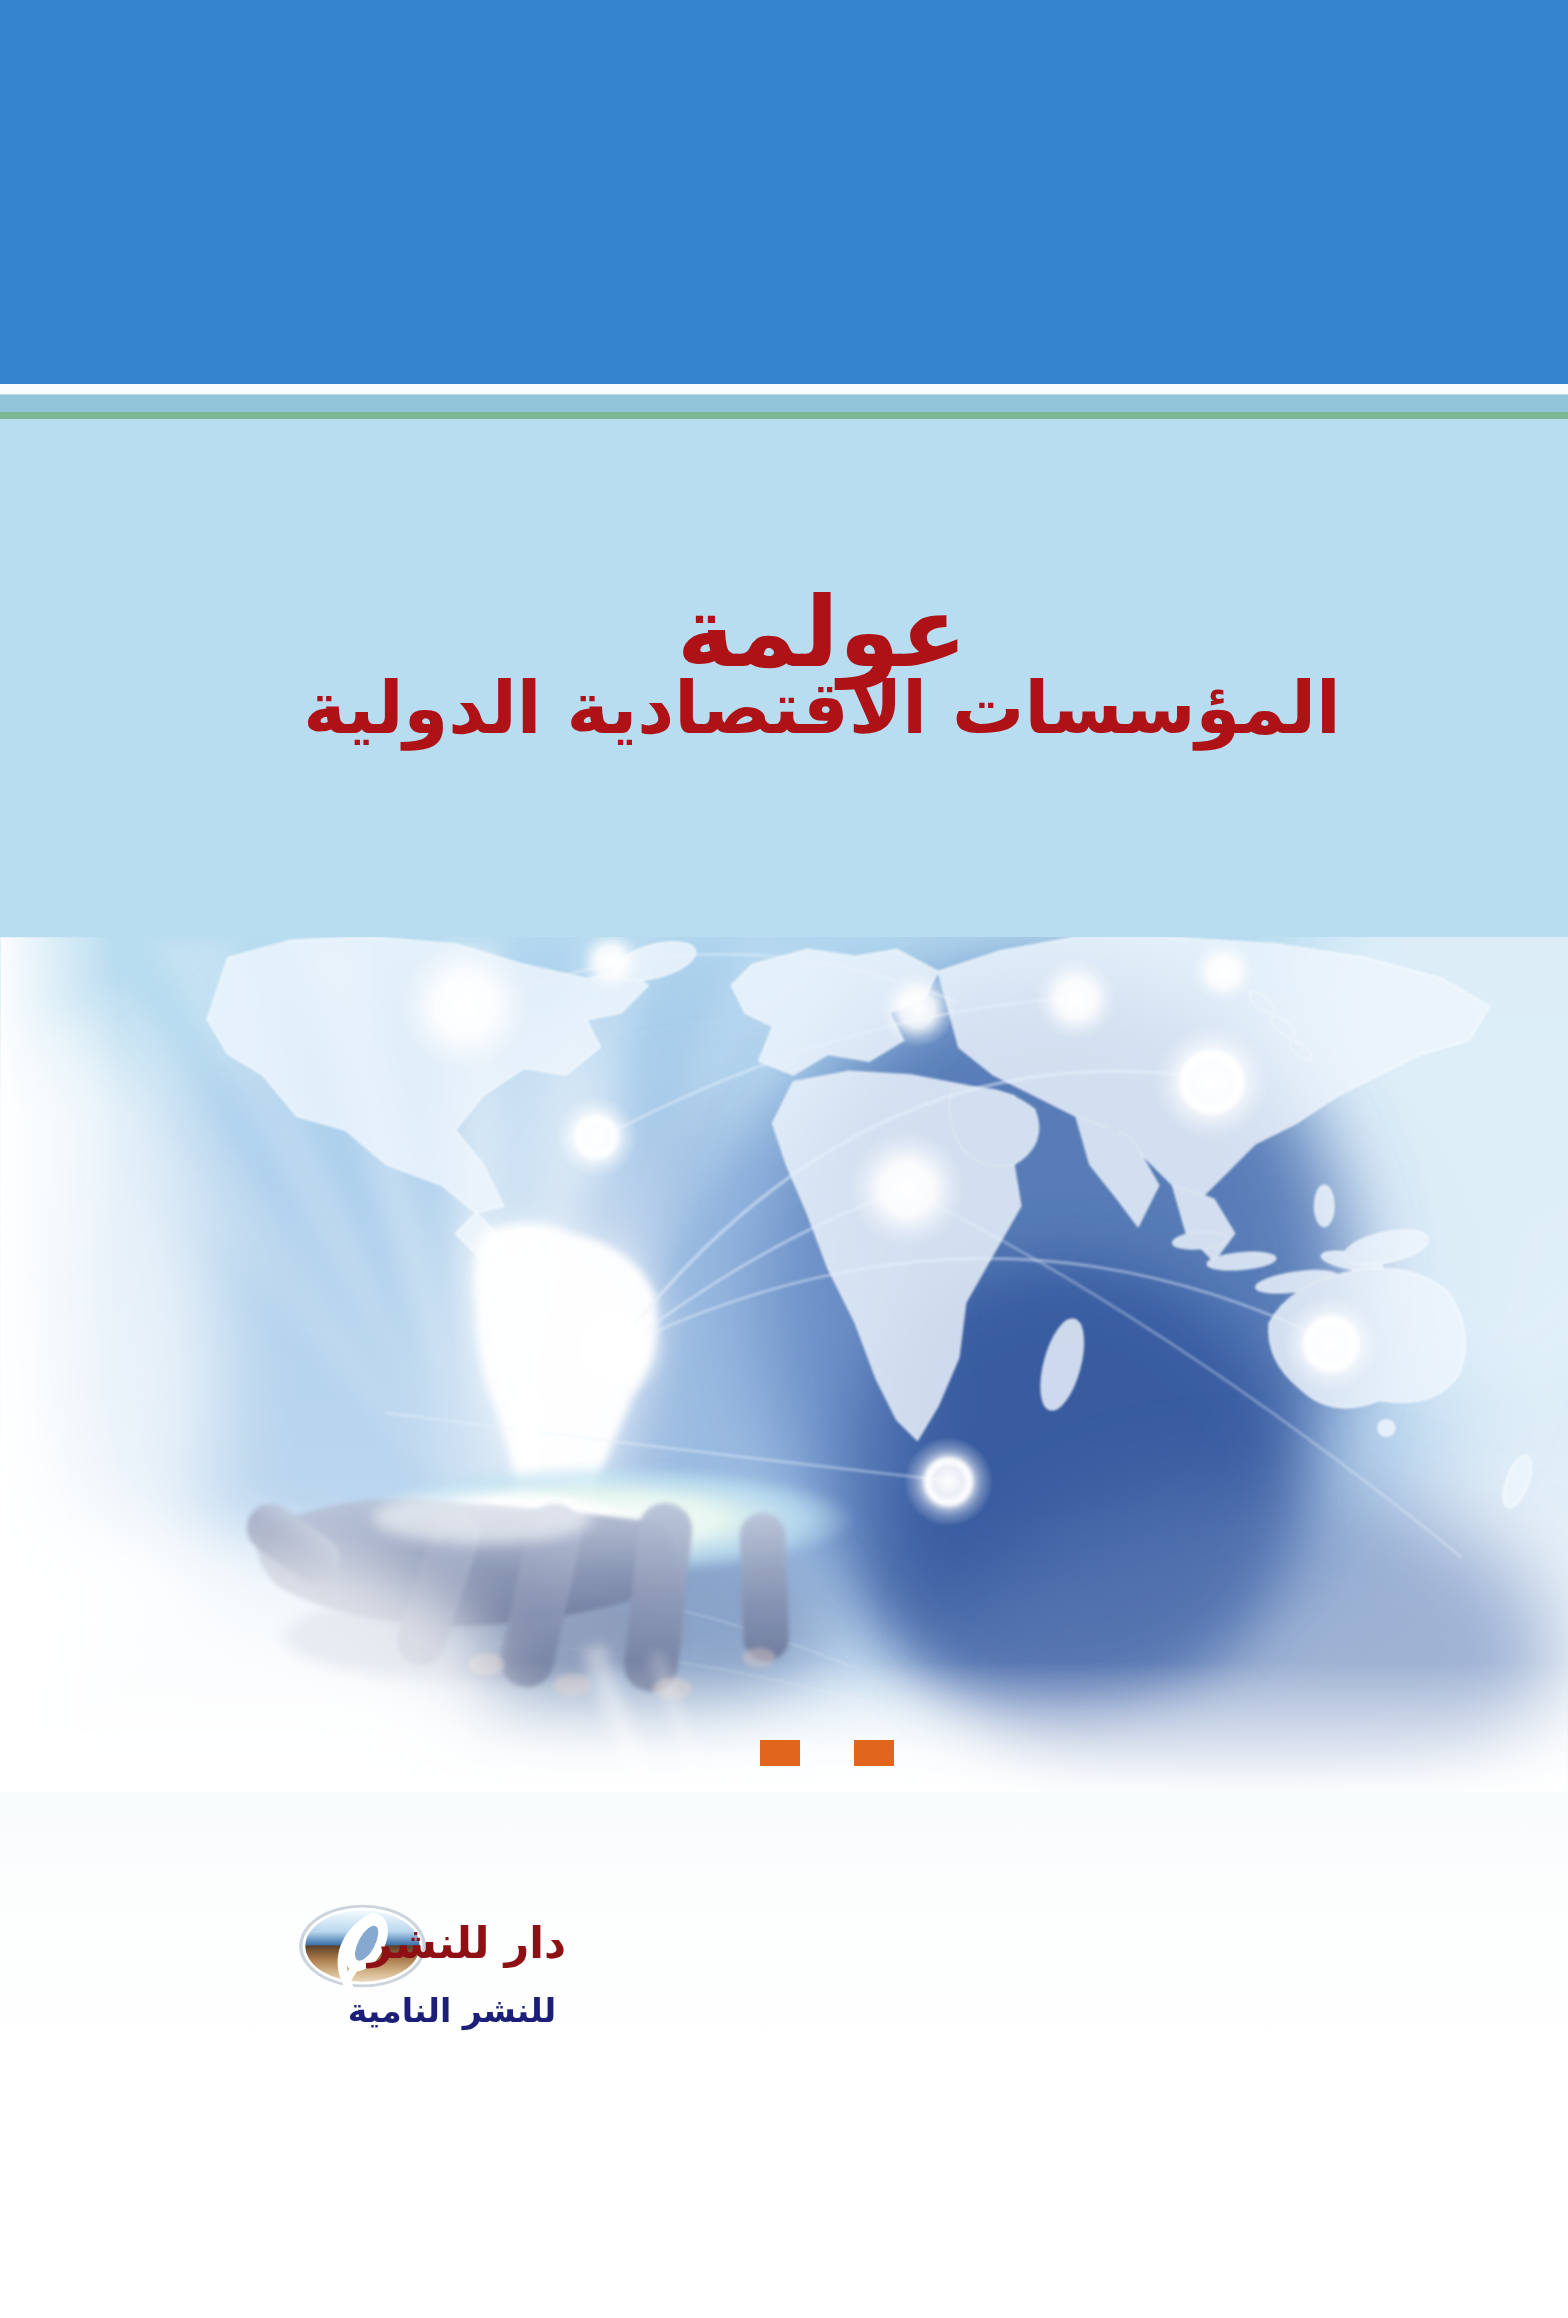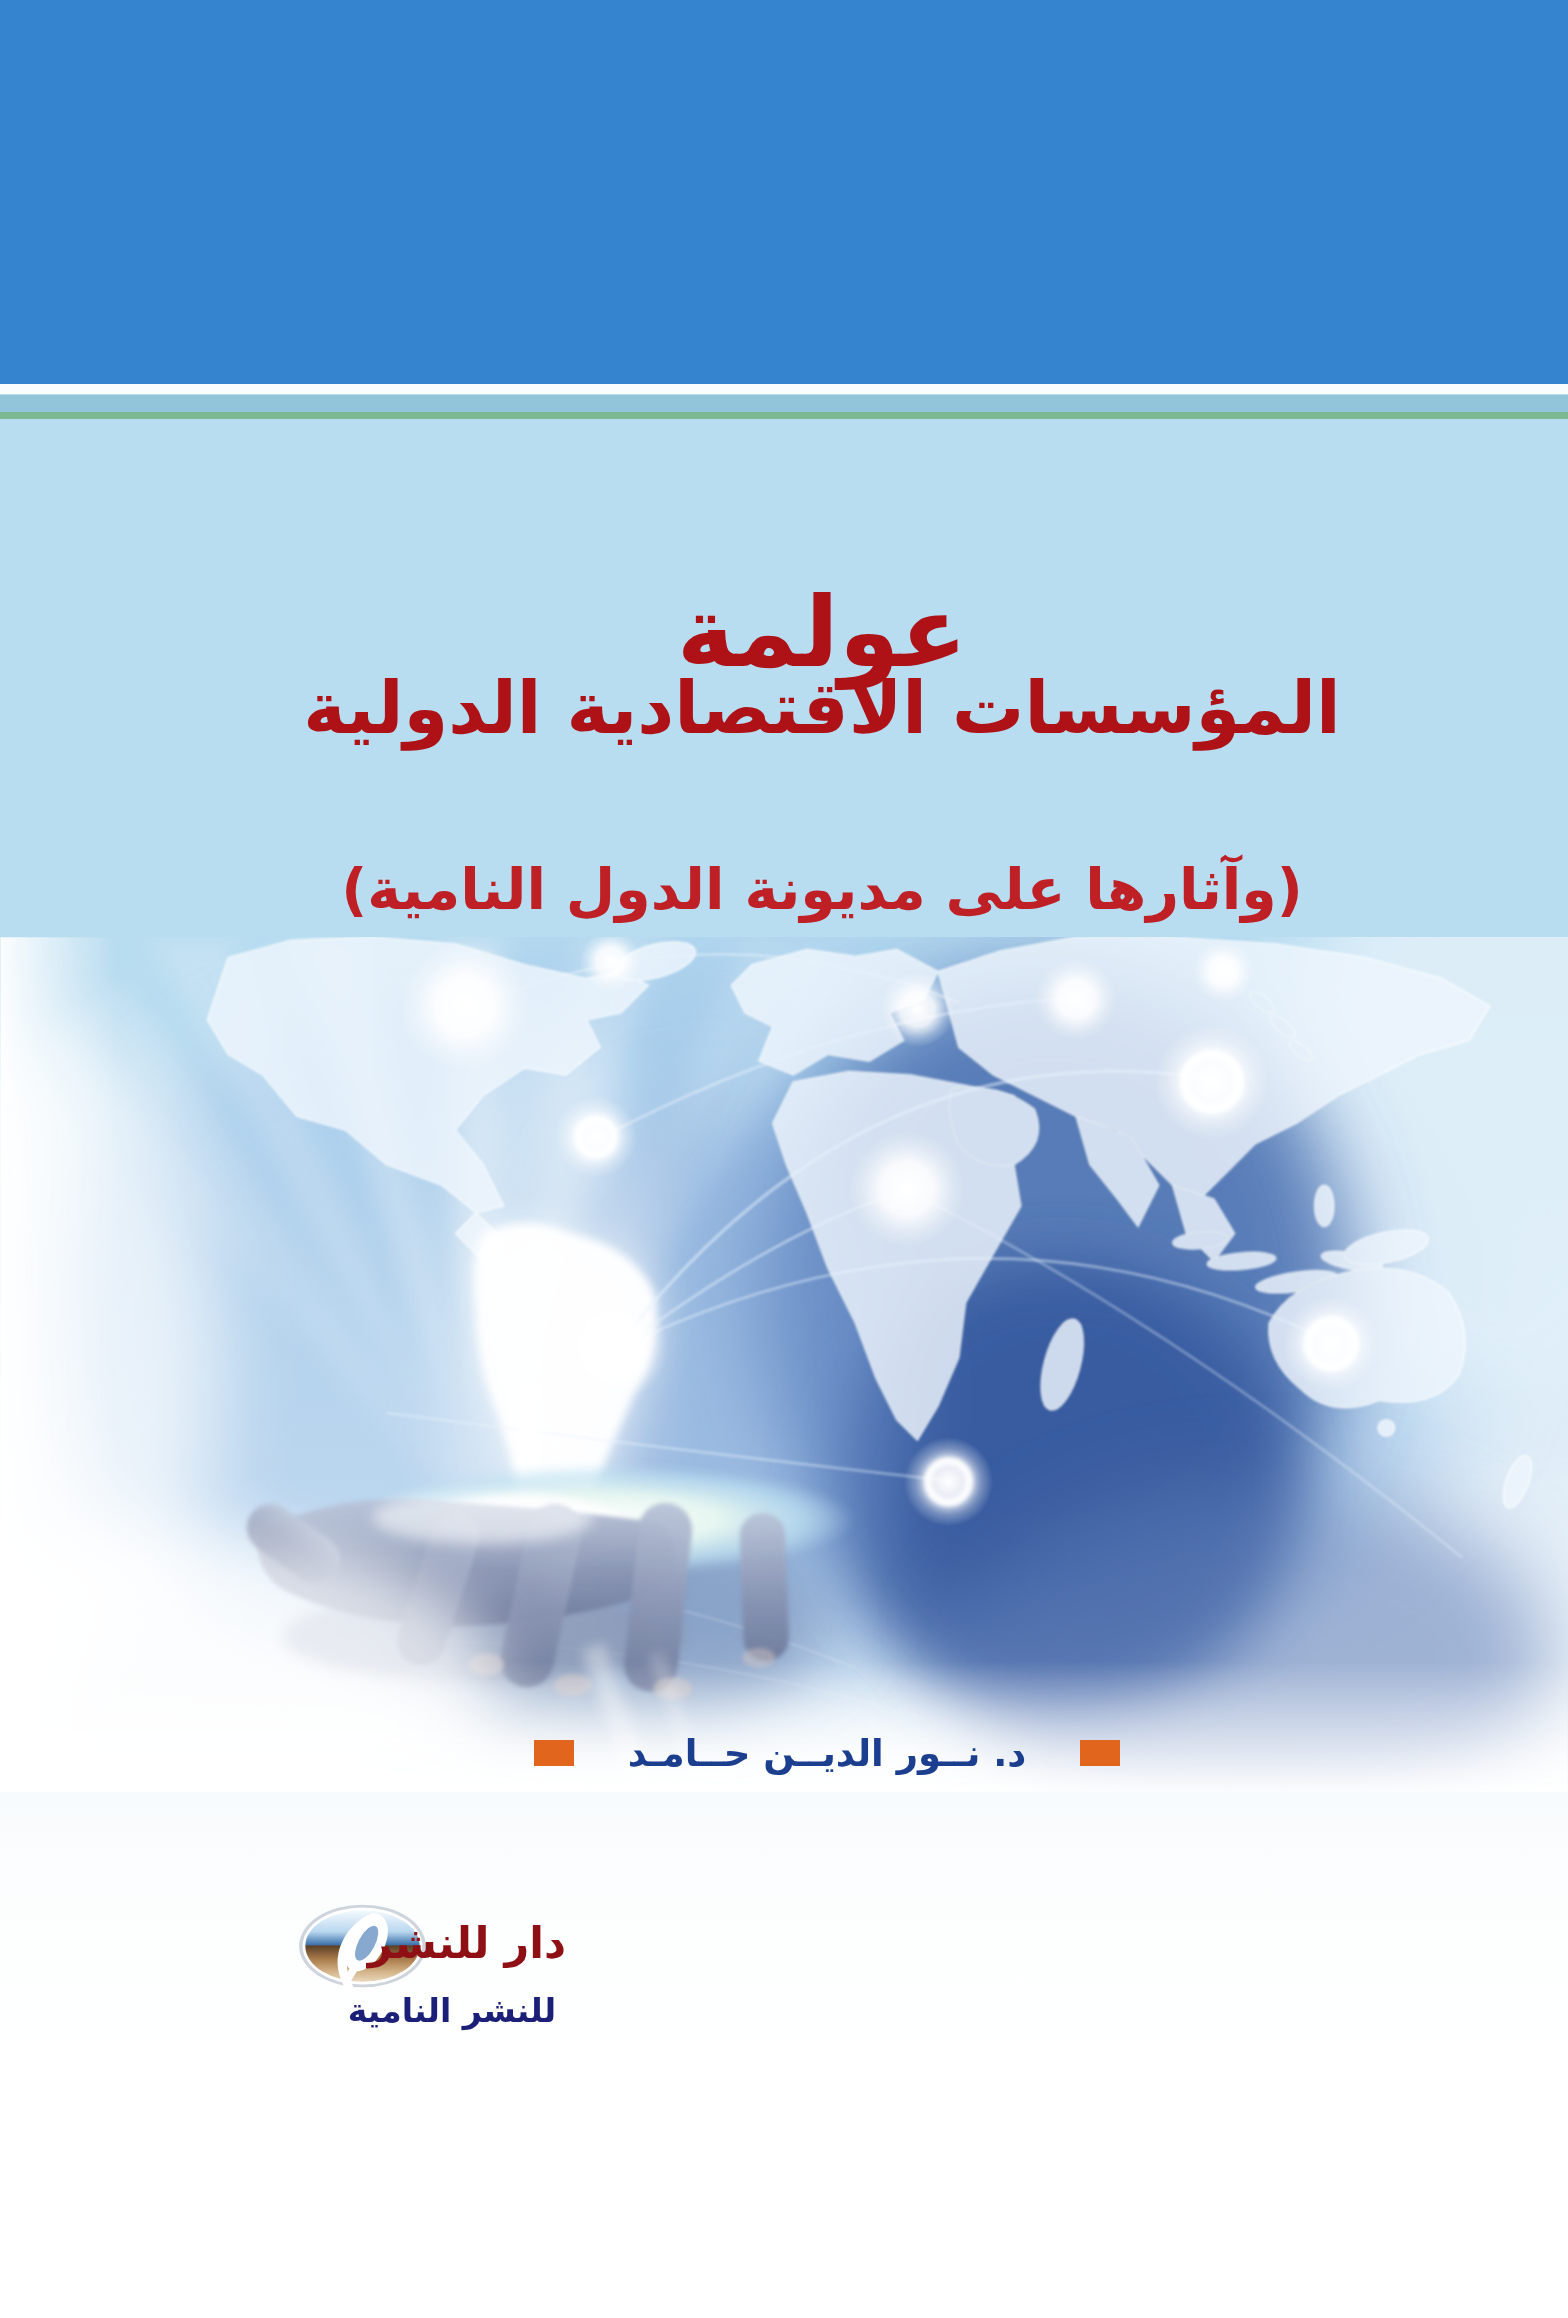"(وآثارها على مديونة الدول النامية)" div.title-line { html: <div>(وآثارها على مديونة الدول النامية)</div> -> none }
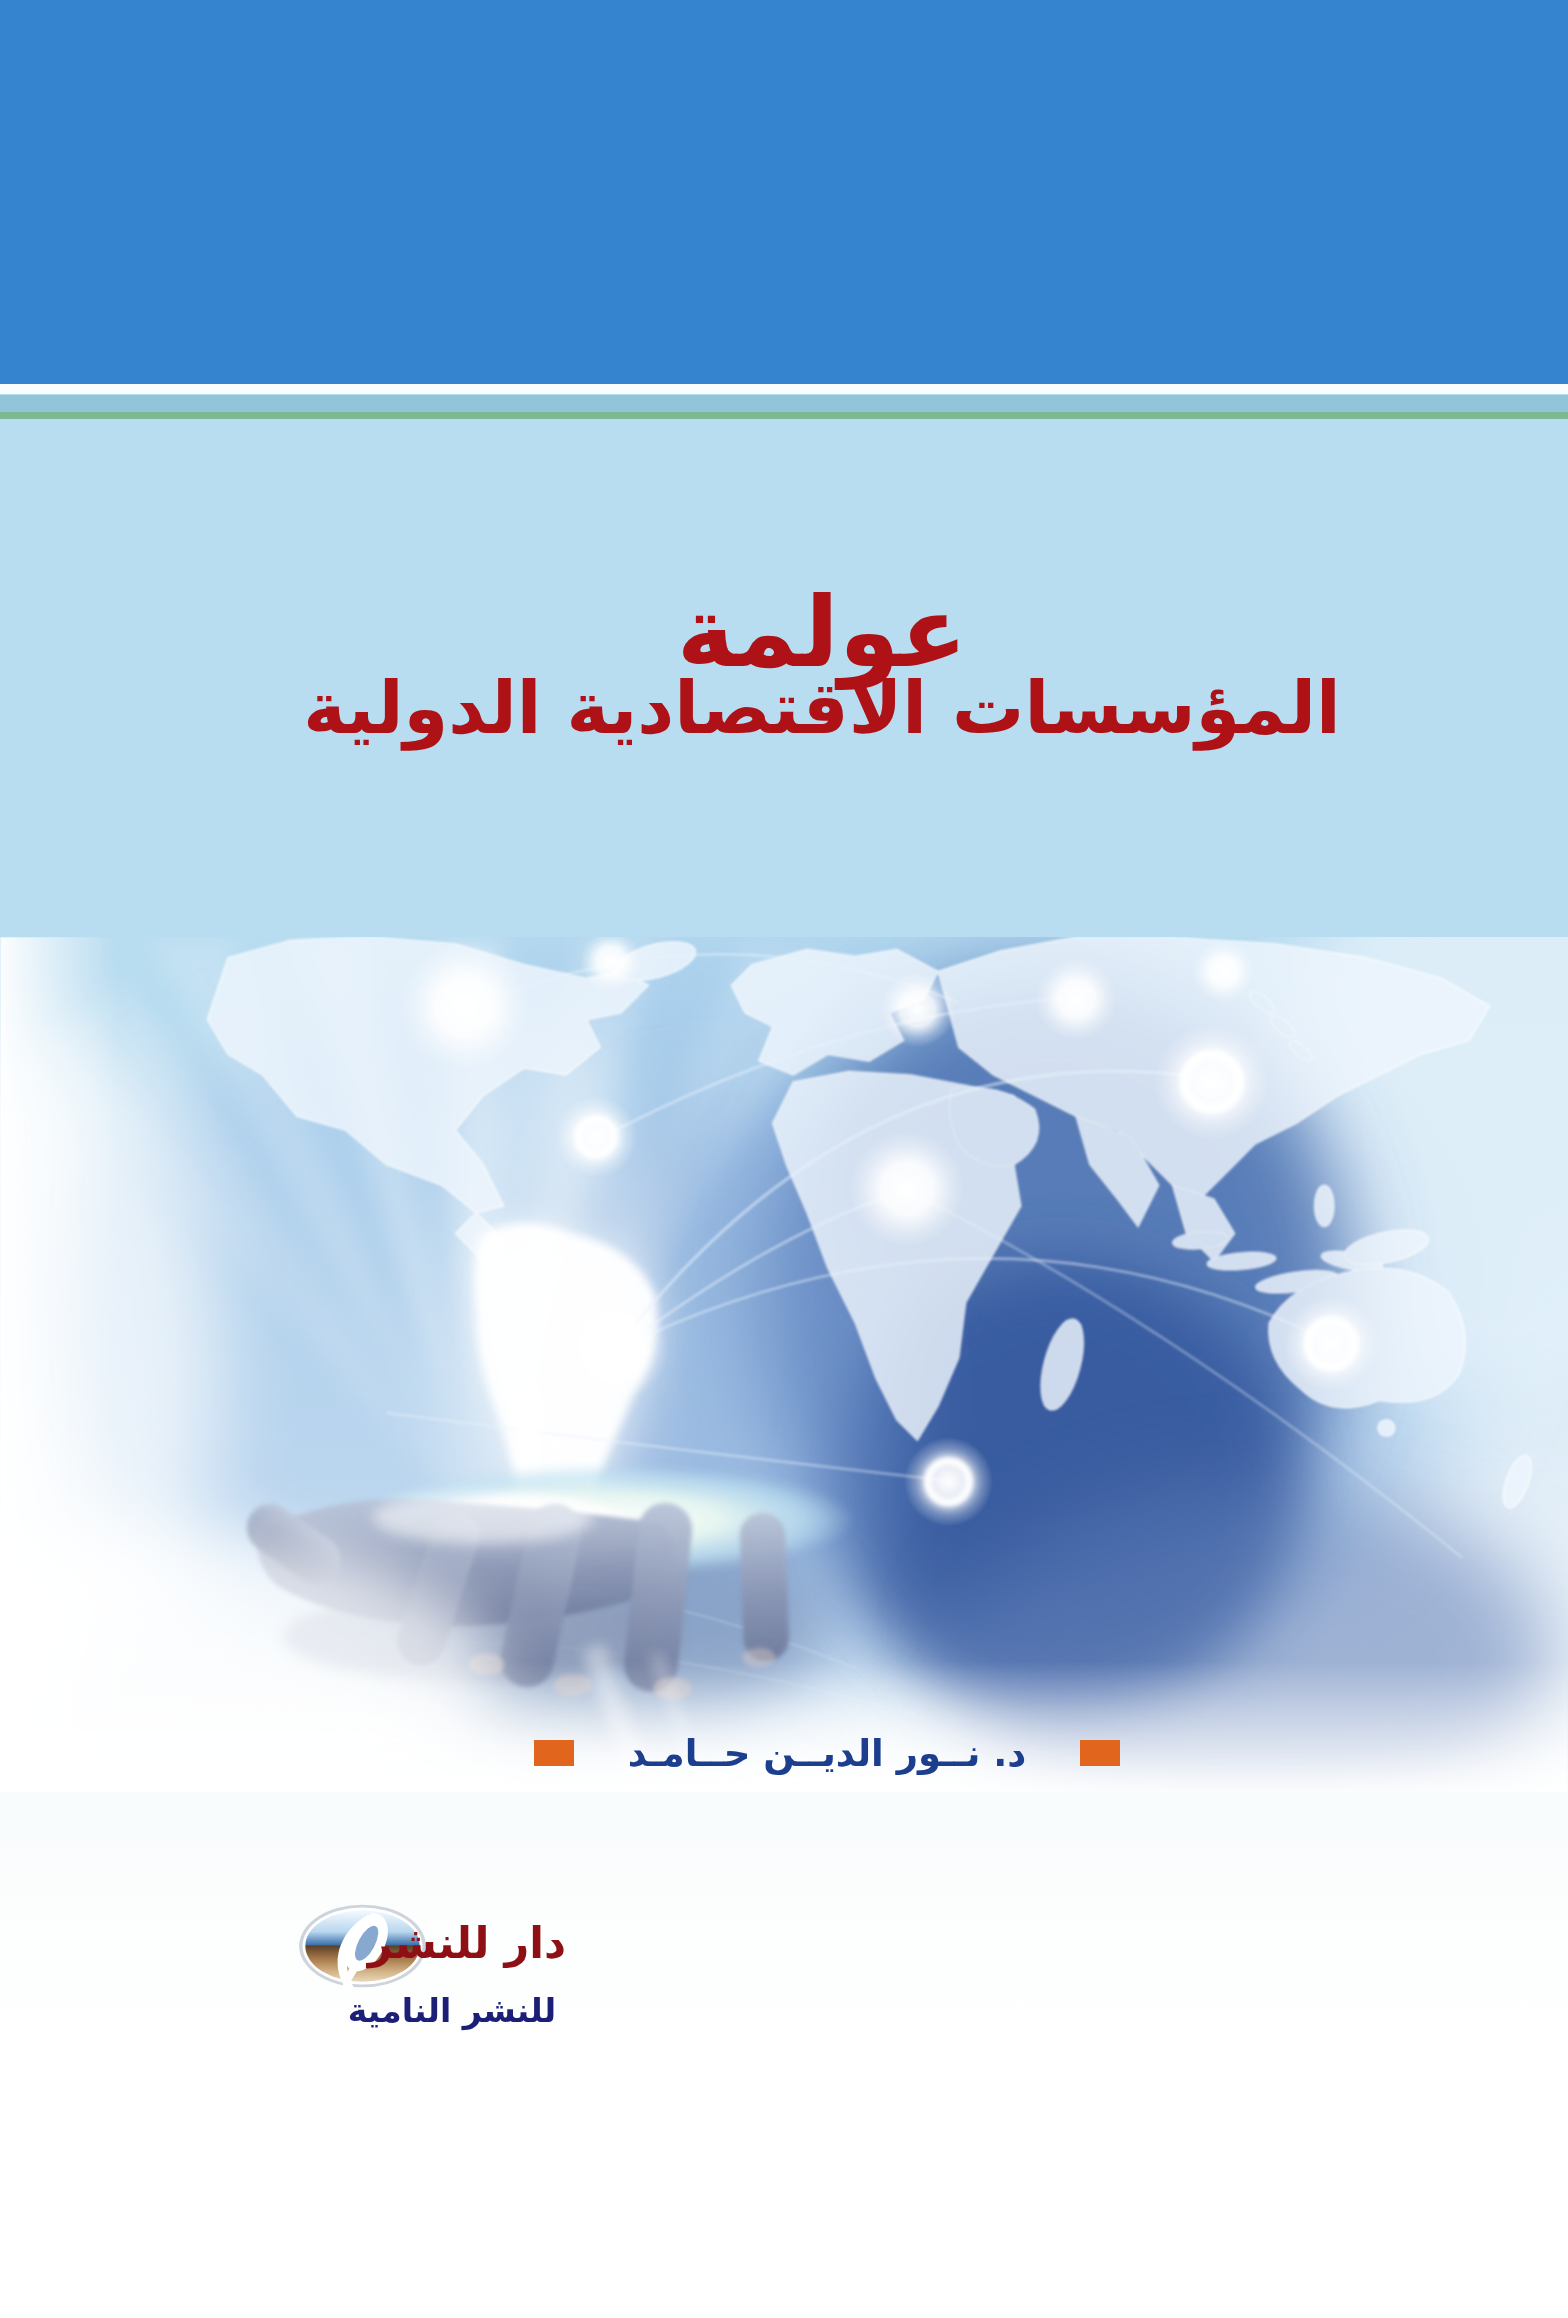"د. نــور الديــن حــامـد" span.author-name { html: <span>د. نــور الديــن حــامـد</span> -> none }
